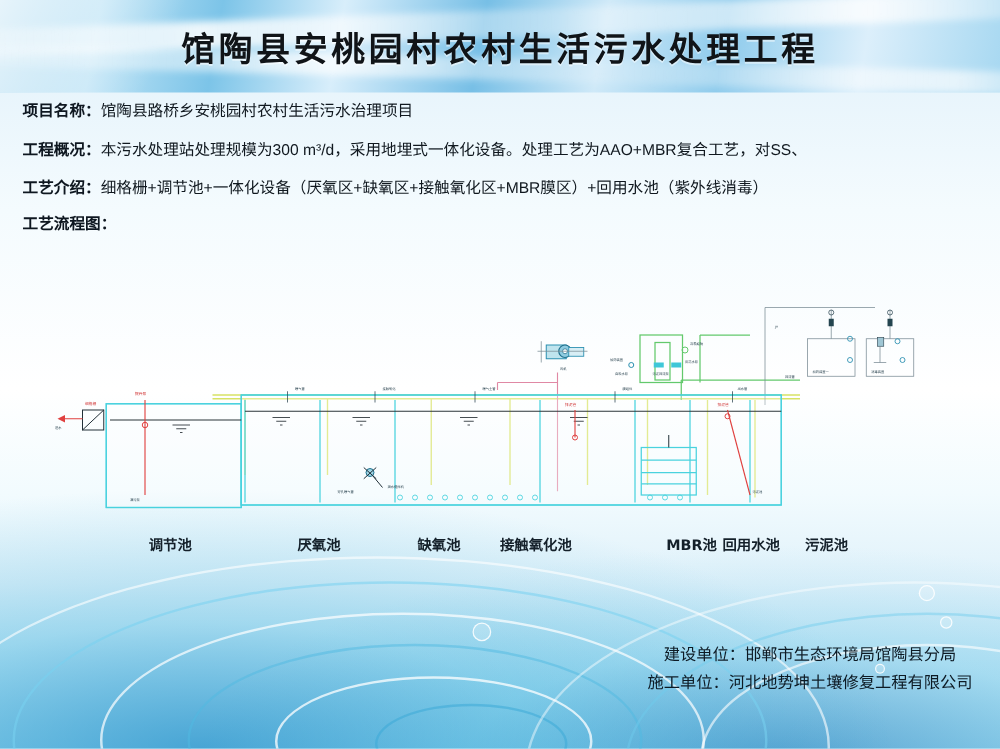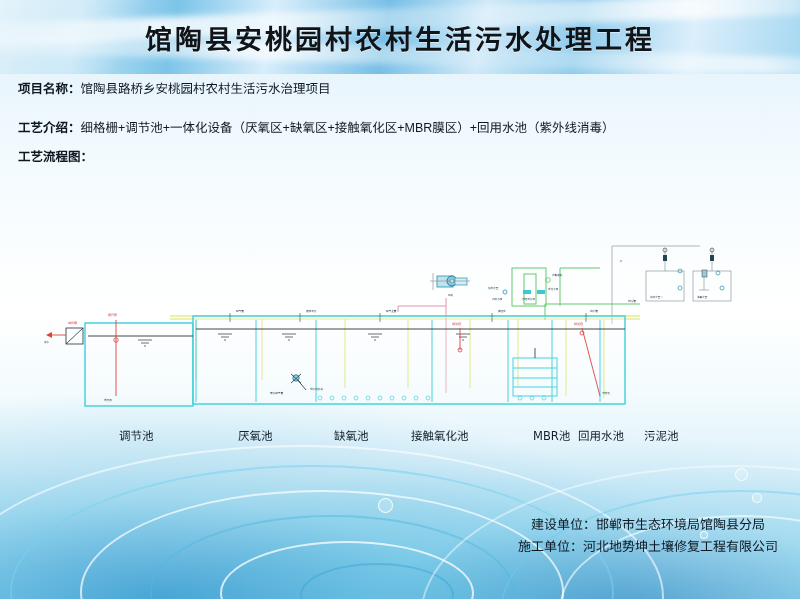"工程概况：" div.row { html: none -> <div> <span>工程概况：</span> <span>本污水处理站处理规模为300 m³/d，采用地埋式一体化设备。处理工艺为AAO+MBR复合工艺，对SS、</span> </div> }
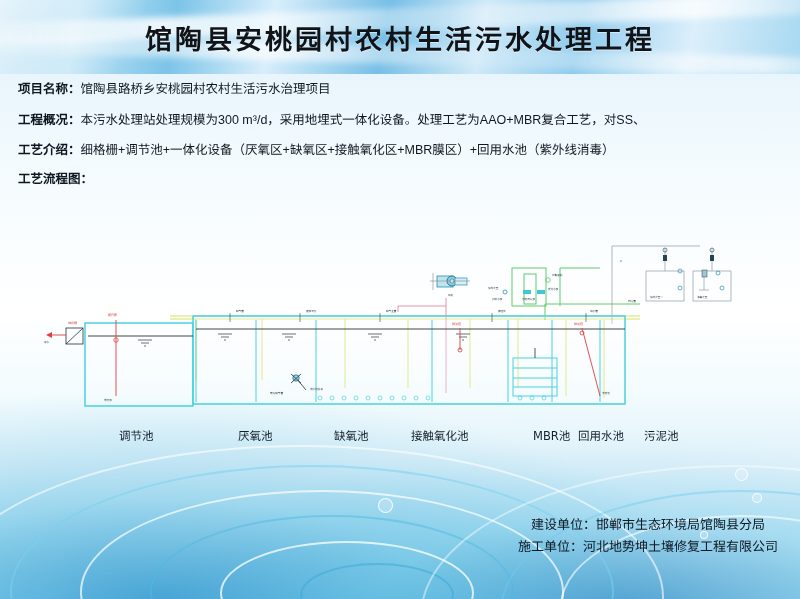"调节池" .pool-lab { font-weight: none -> bold }
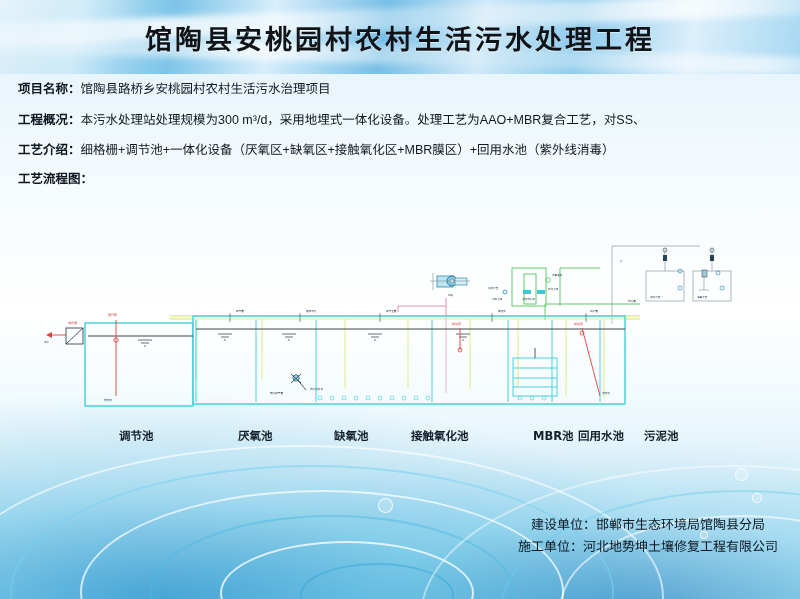"接触氧化池" span.pool-lab { left: 411px -> 400px }
